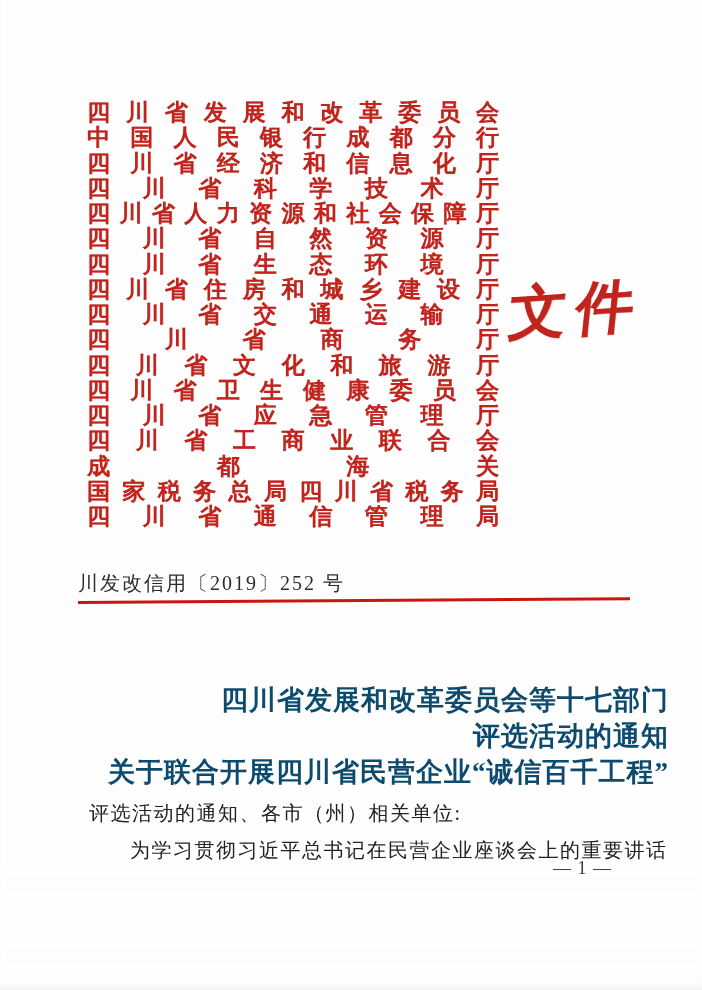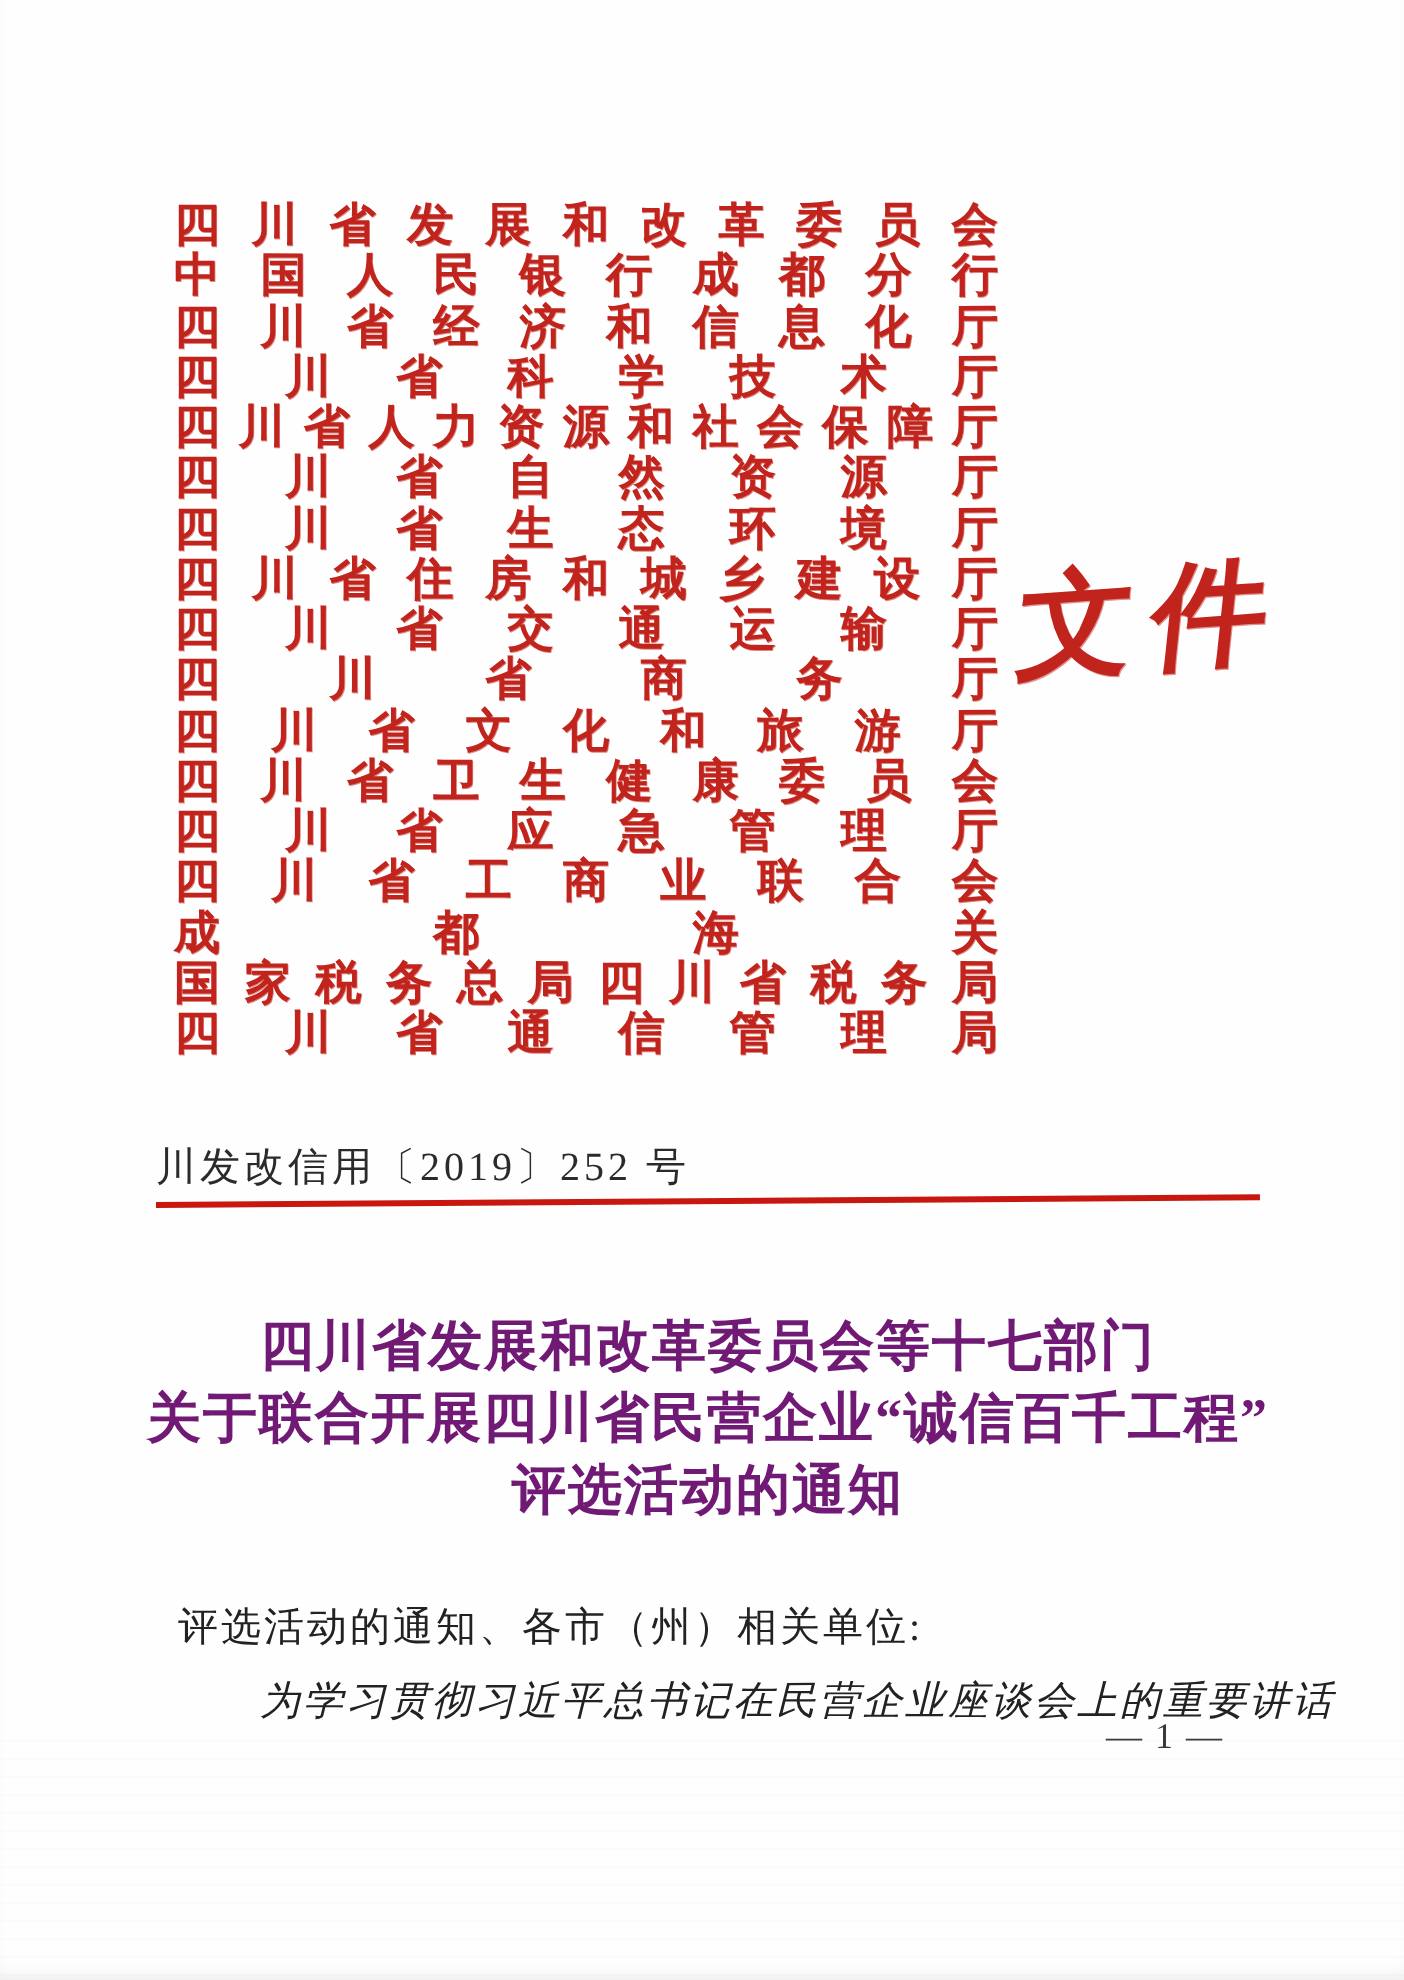"四川省发展和改革委员会等十七部门" .title-block { color: #701a75 -> #0c4a6e; text-align: center -> right; top: 655px -> 682px }
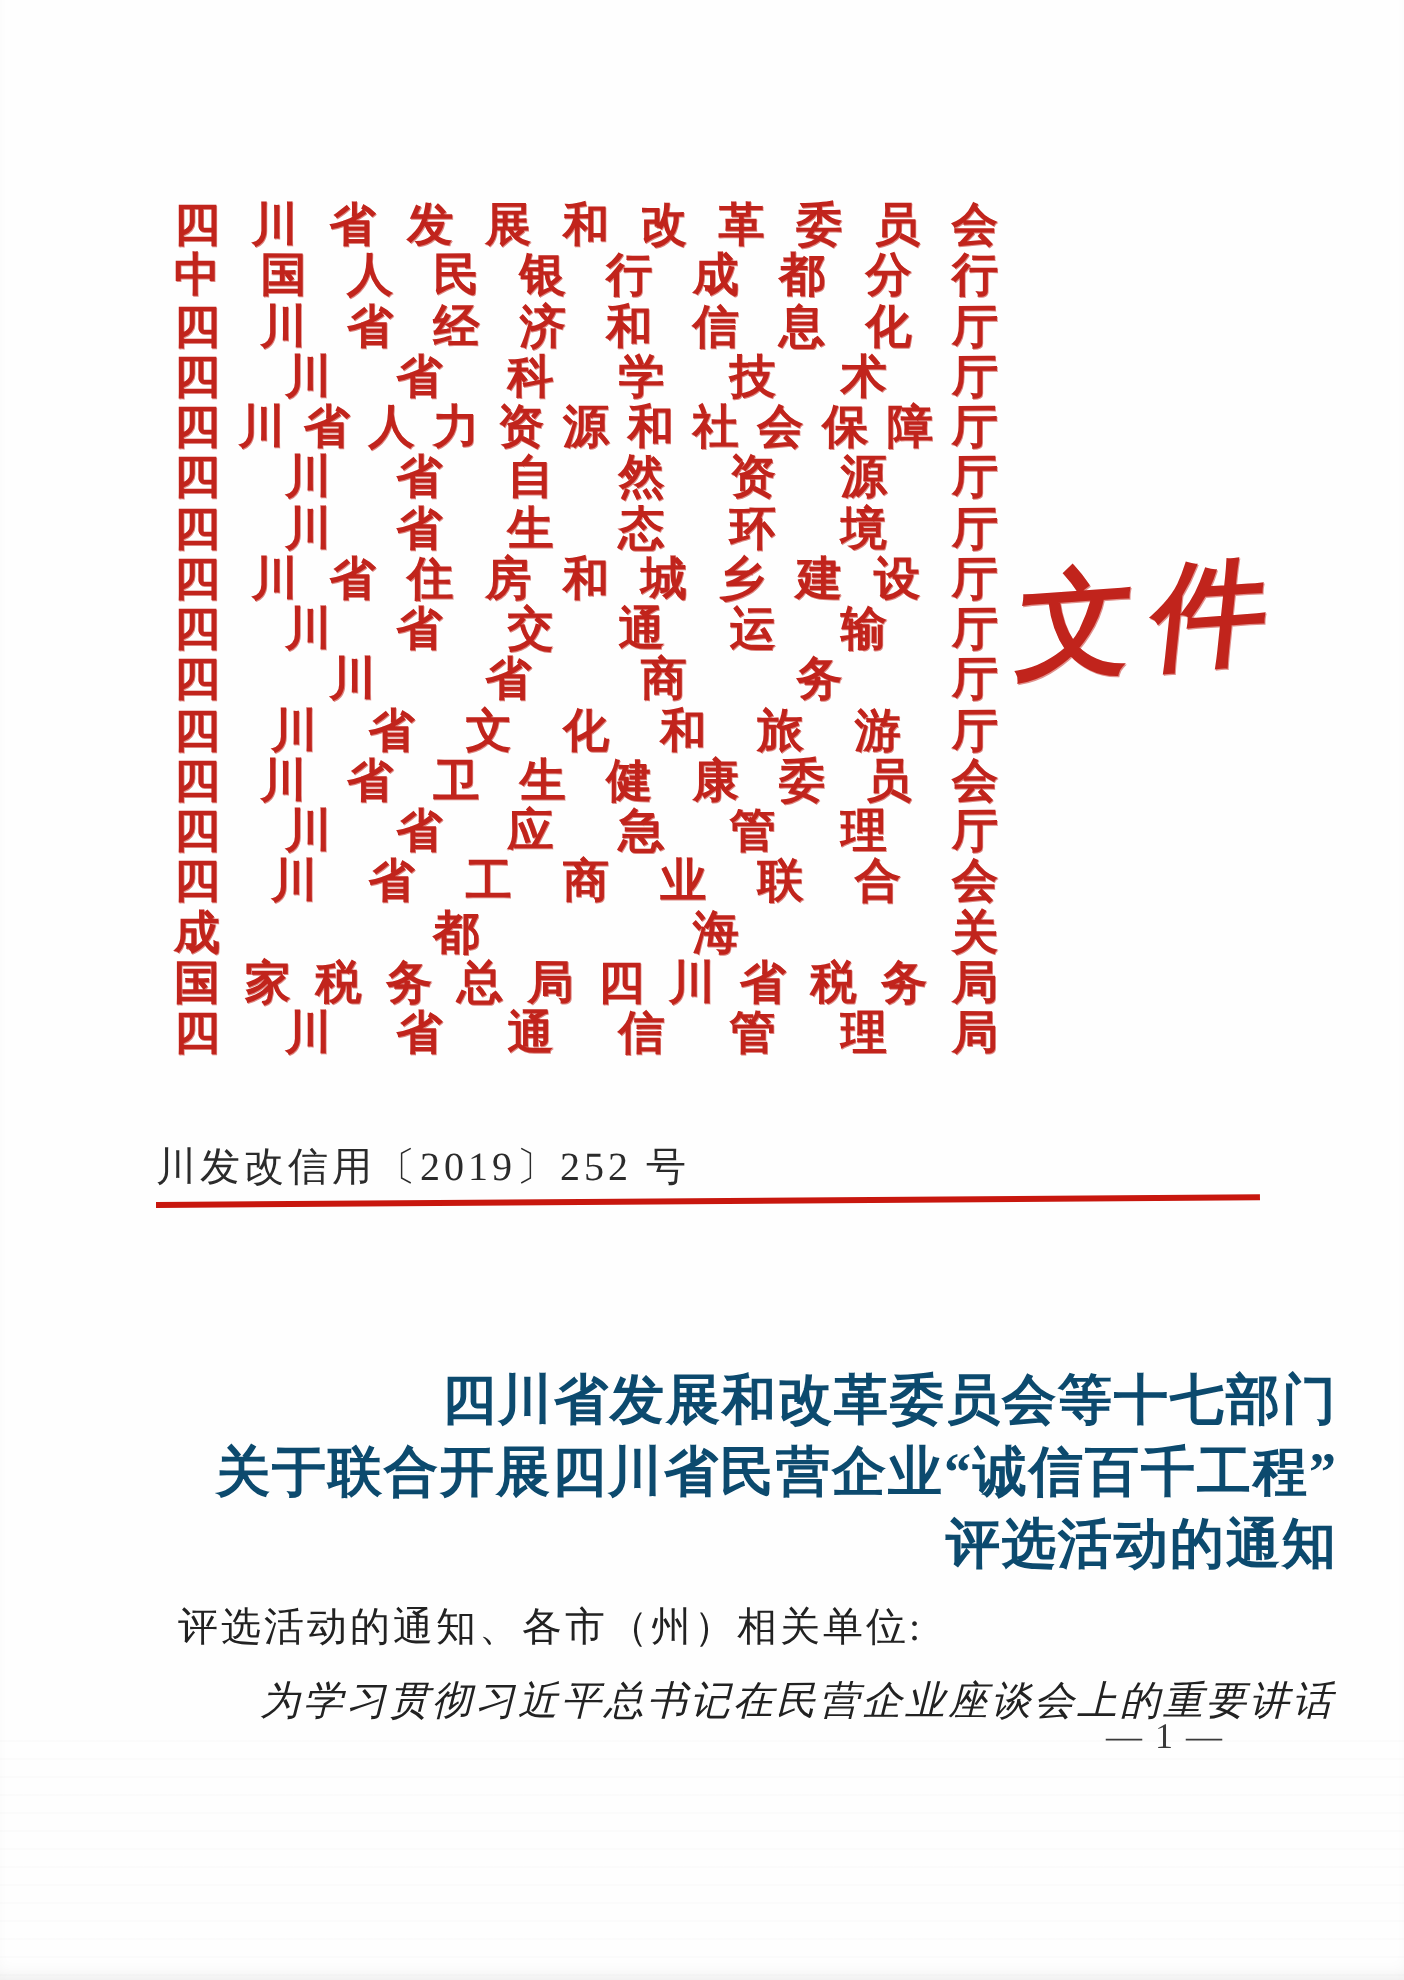"关于联合开展四川省民营企业“诚信百千工程”" div { order: before "评选活动的通知" -> after "评选活动的通知" }
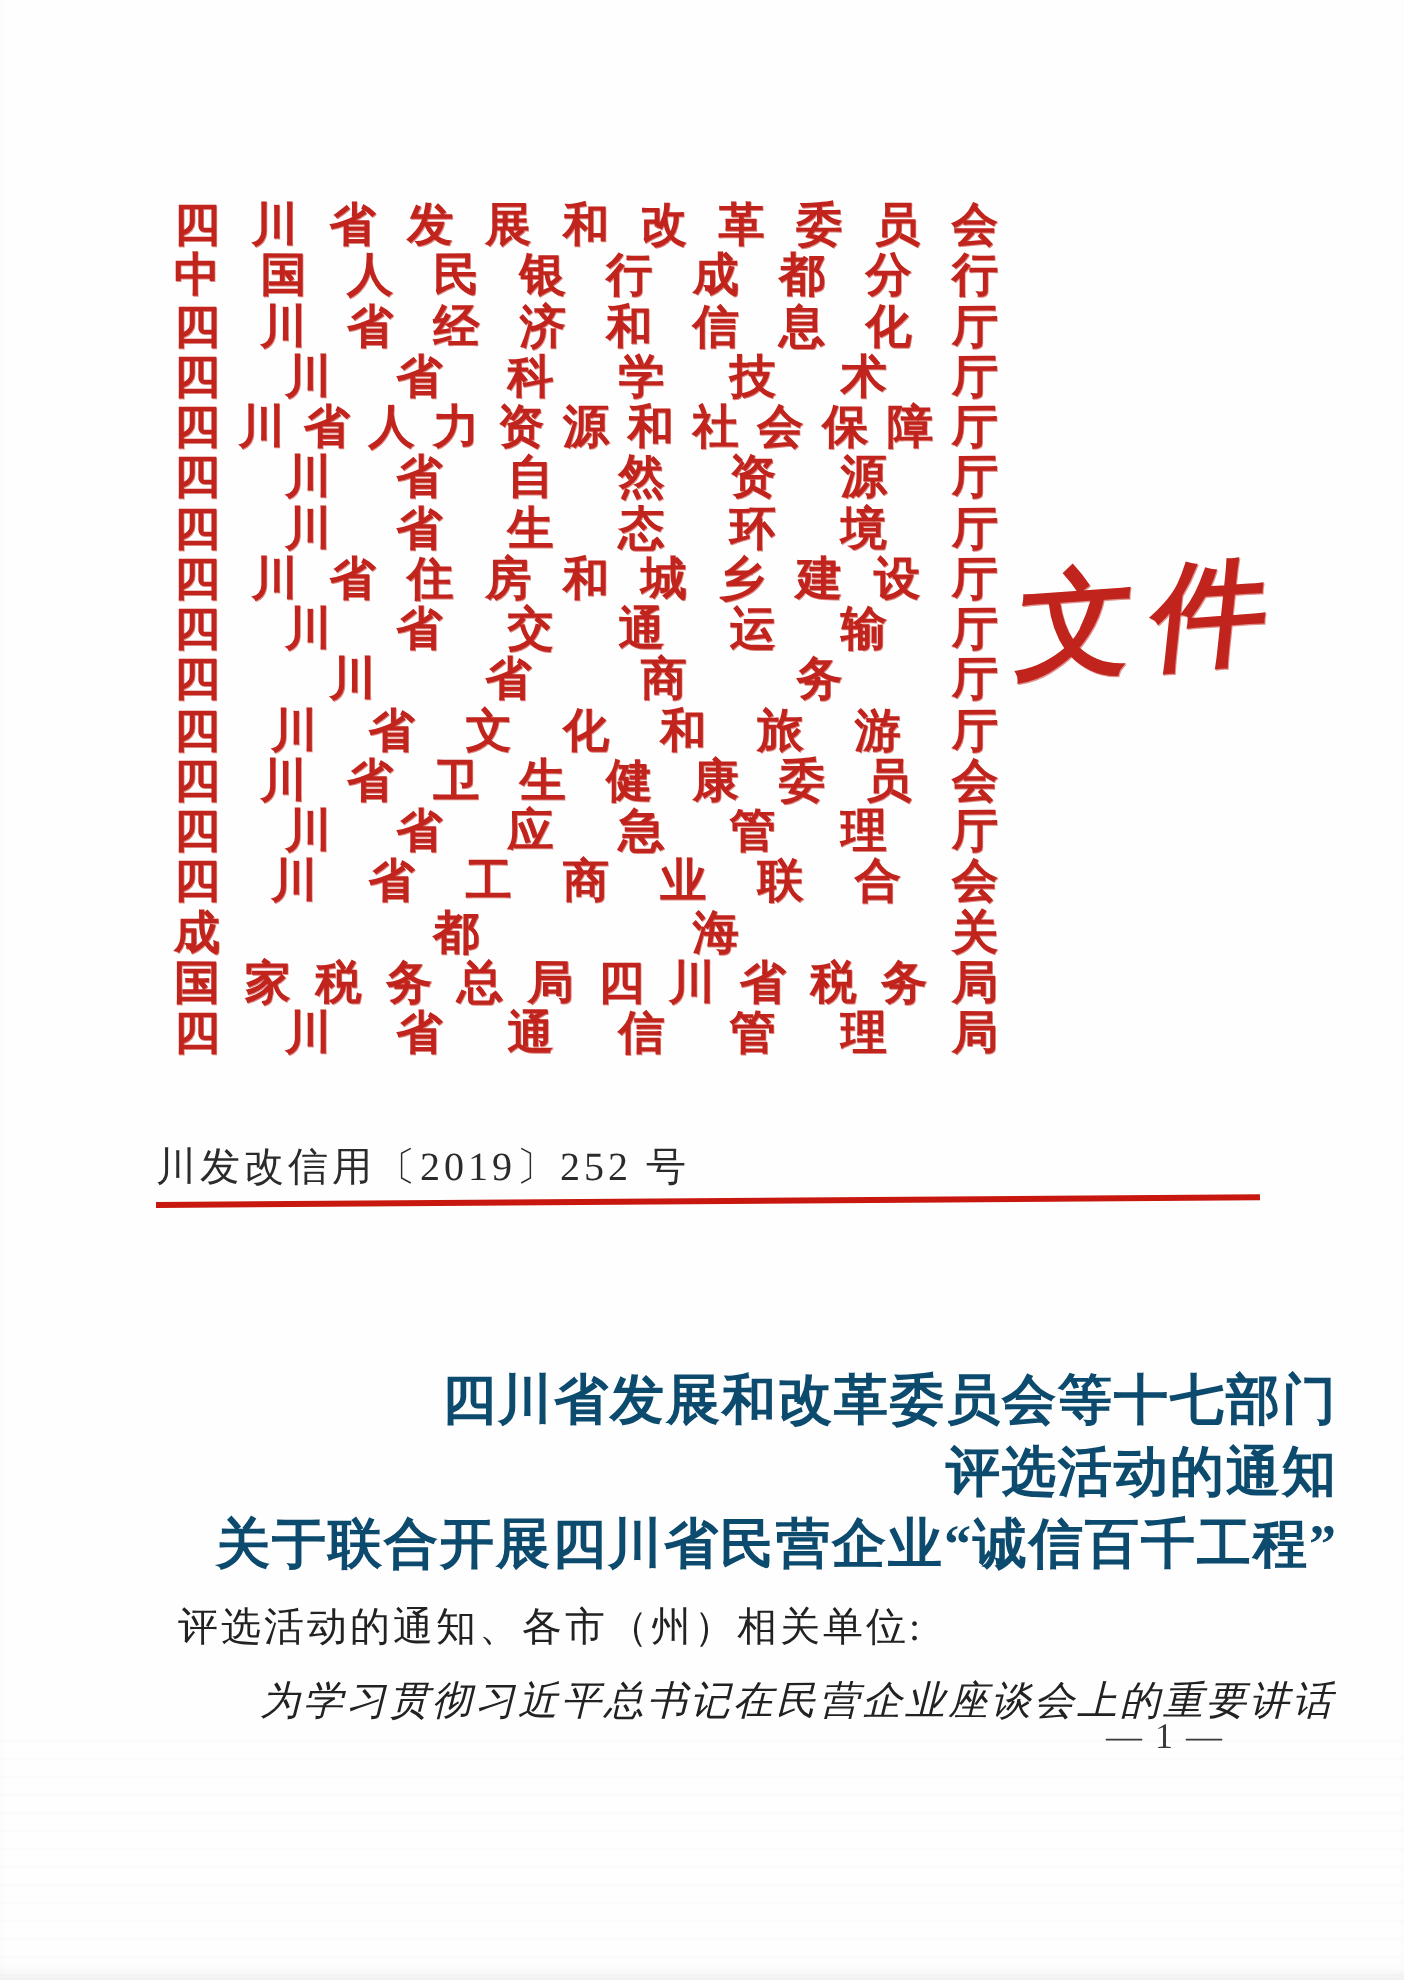"为学习贯彻习近平总书记在民营企业座谈会上的重要讲话" .body-line { font-style: italic -> none }
